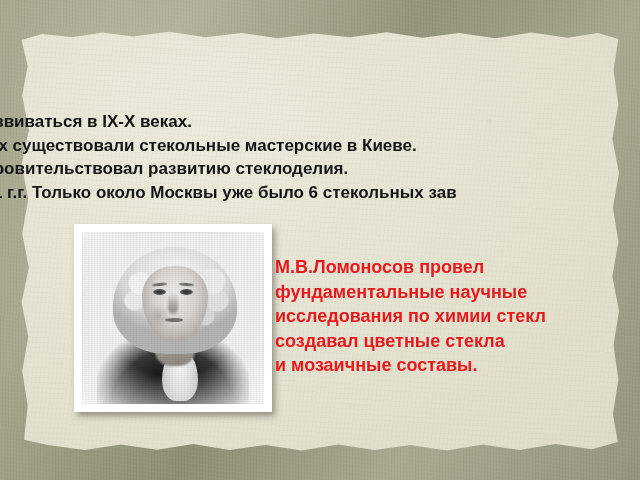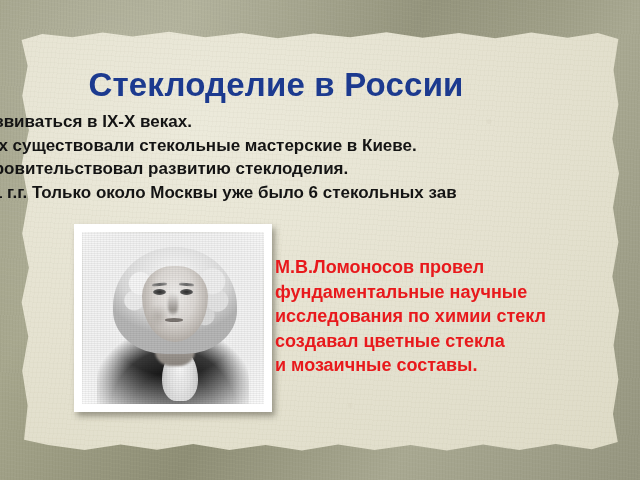"Стеклоделие в России" h1.slide-title { html: <h1>Стеклоделие в России</h1> -> none }
